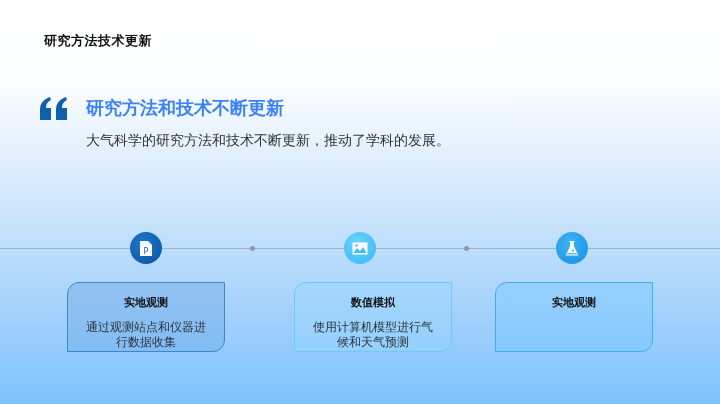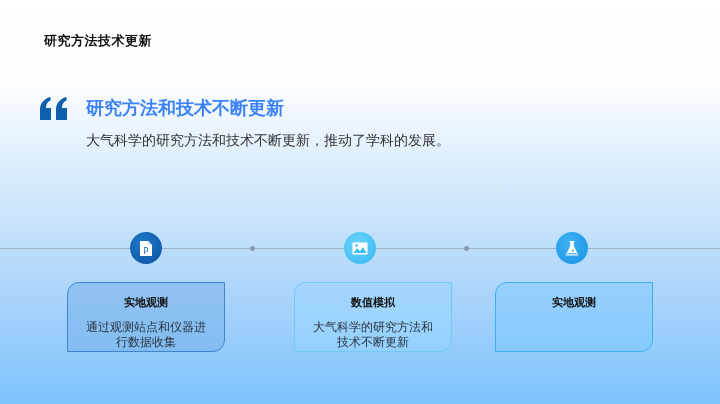"大气科学的研究方法和技术不断更新" div.c-desc { text: 大气科学的研究方法和技术不断更新 -> 使用计算机模型进行气候和天气预测 }
